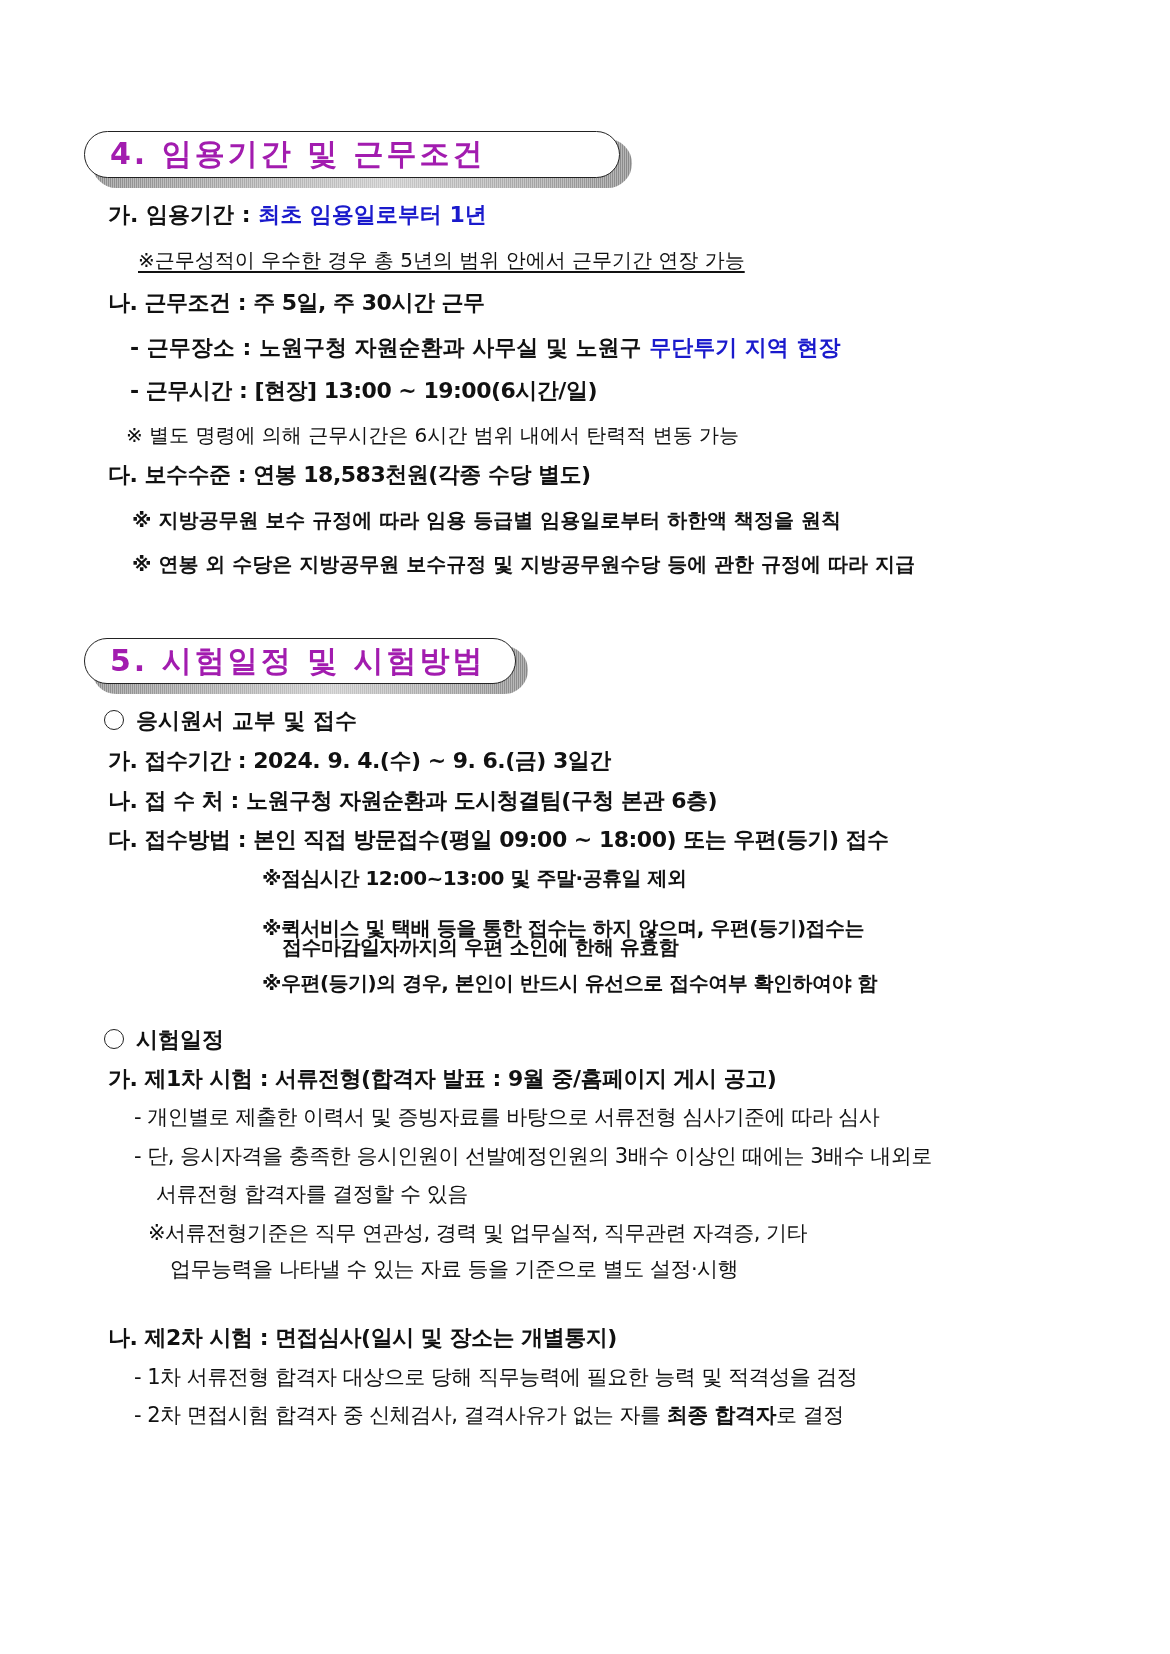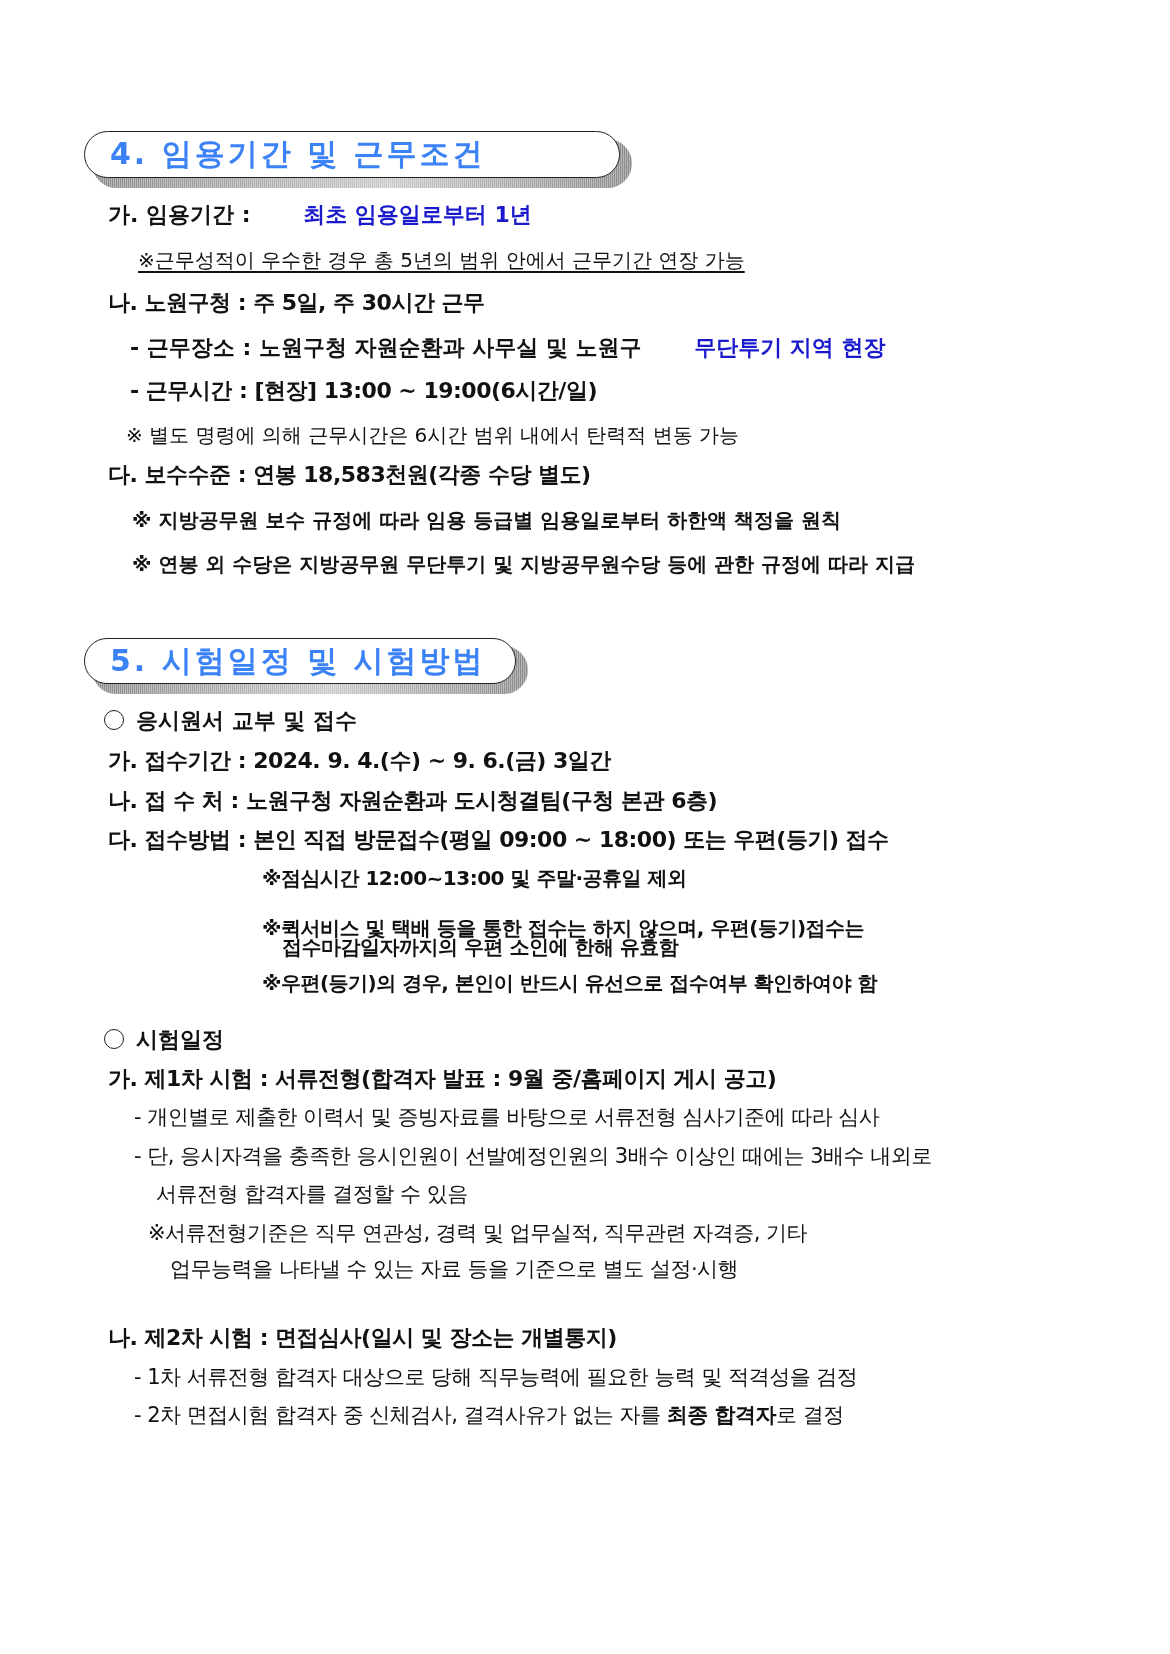"4. 임용기간 및 근무조건" .sec-head .title { color: #3b82f6 -> #a21caf }
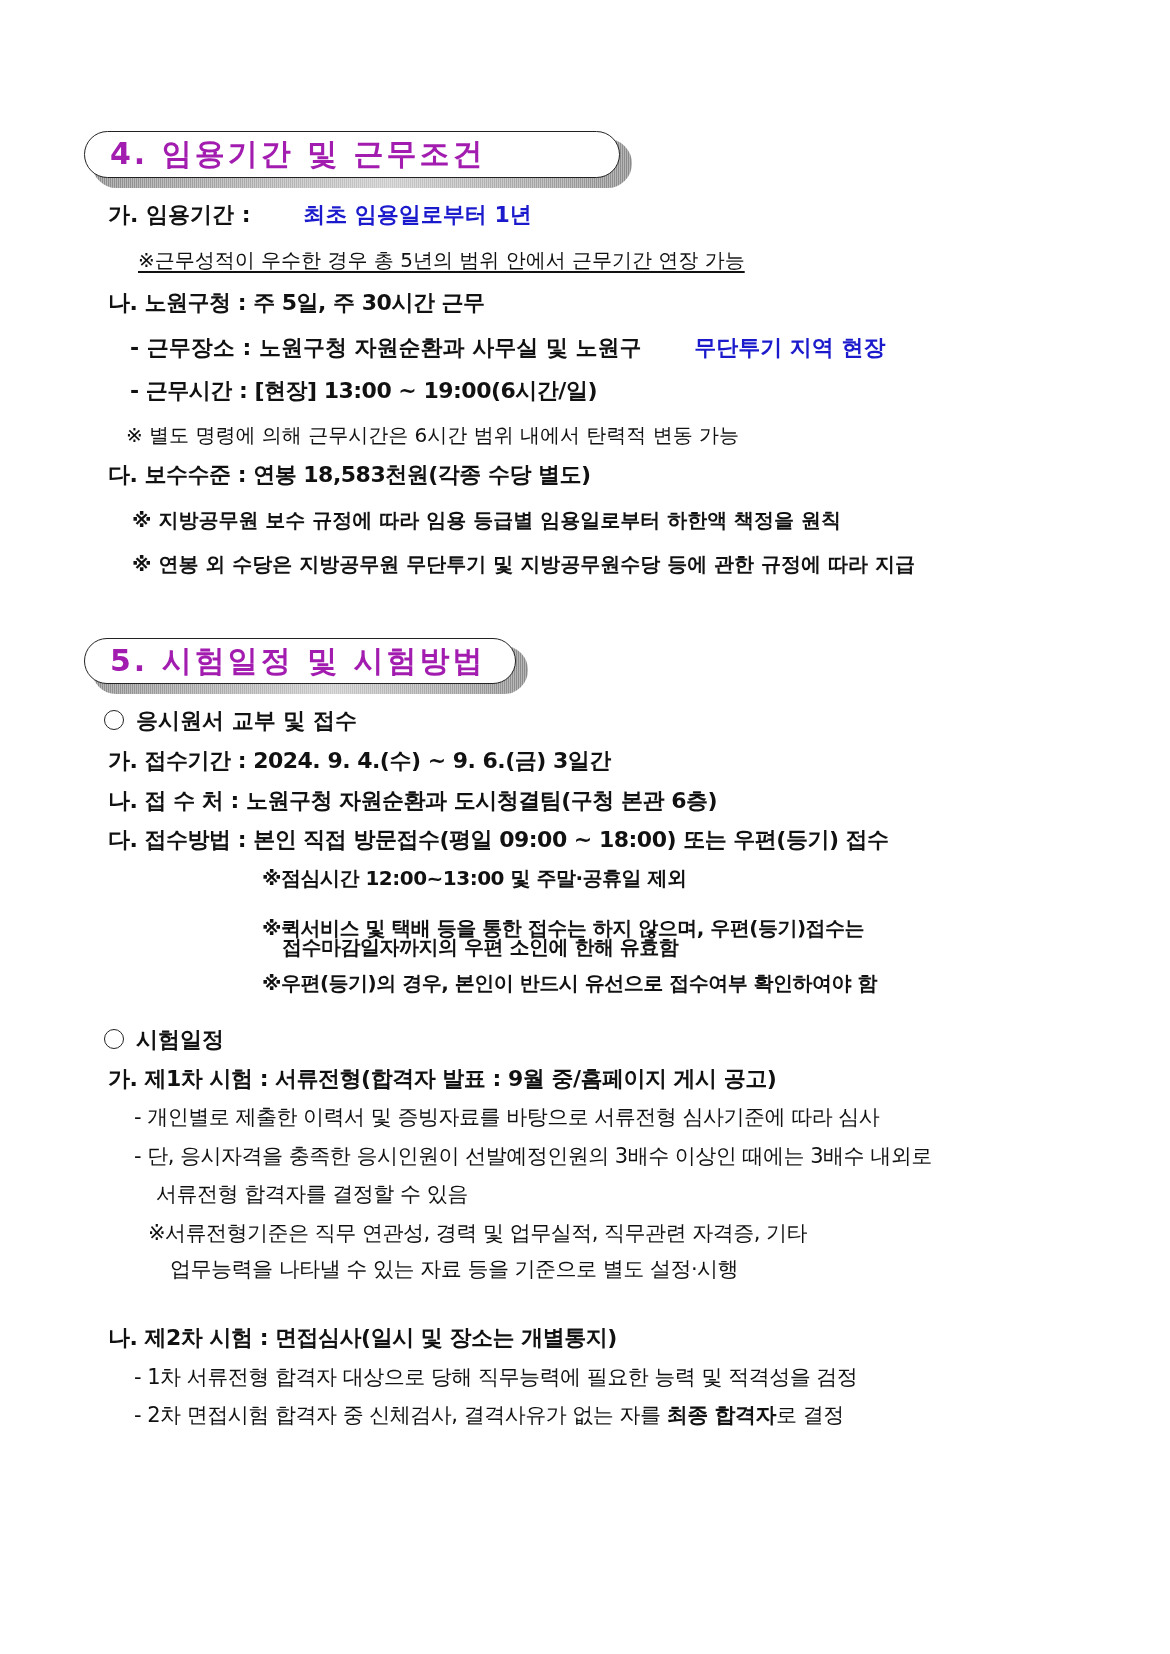"최초 임용일로부터 1년" .blue { margin-left: 45px -> none }
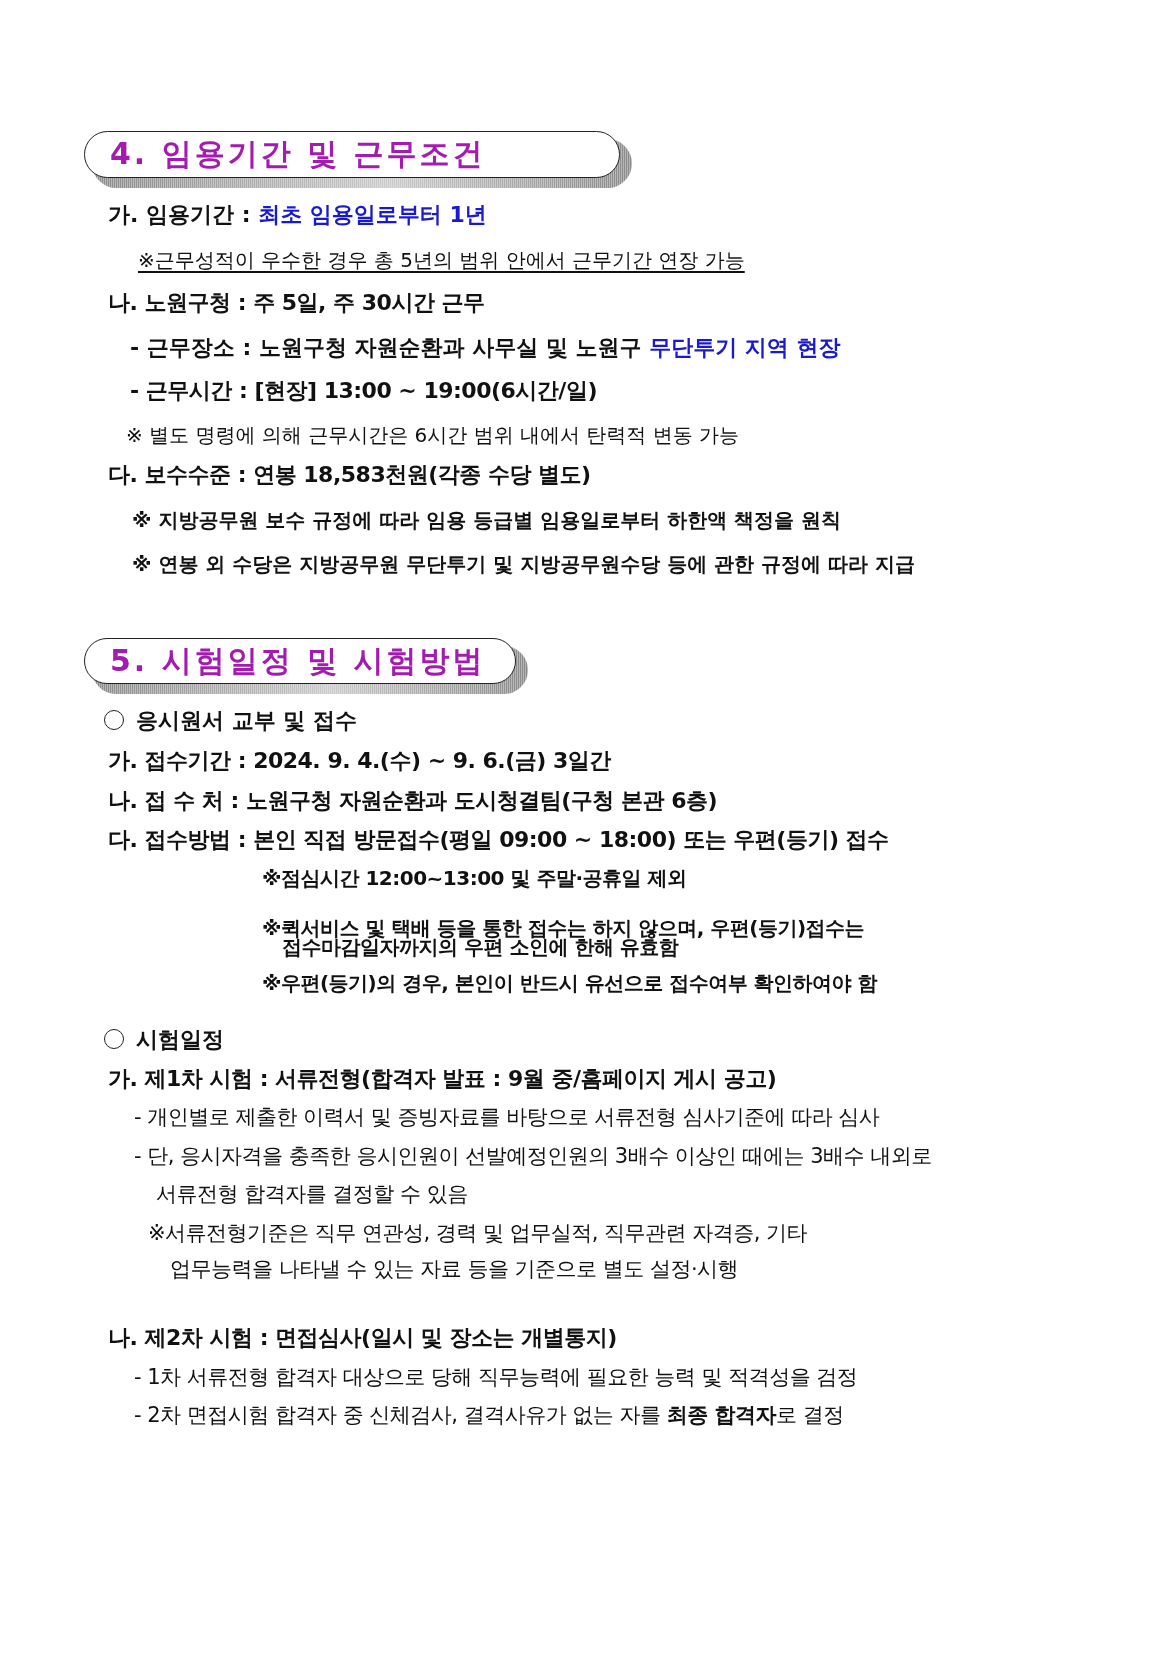"나. 노원구청 : 주 5일," div.line { text: 노원구청 -> 근무조건 }
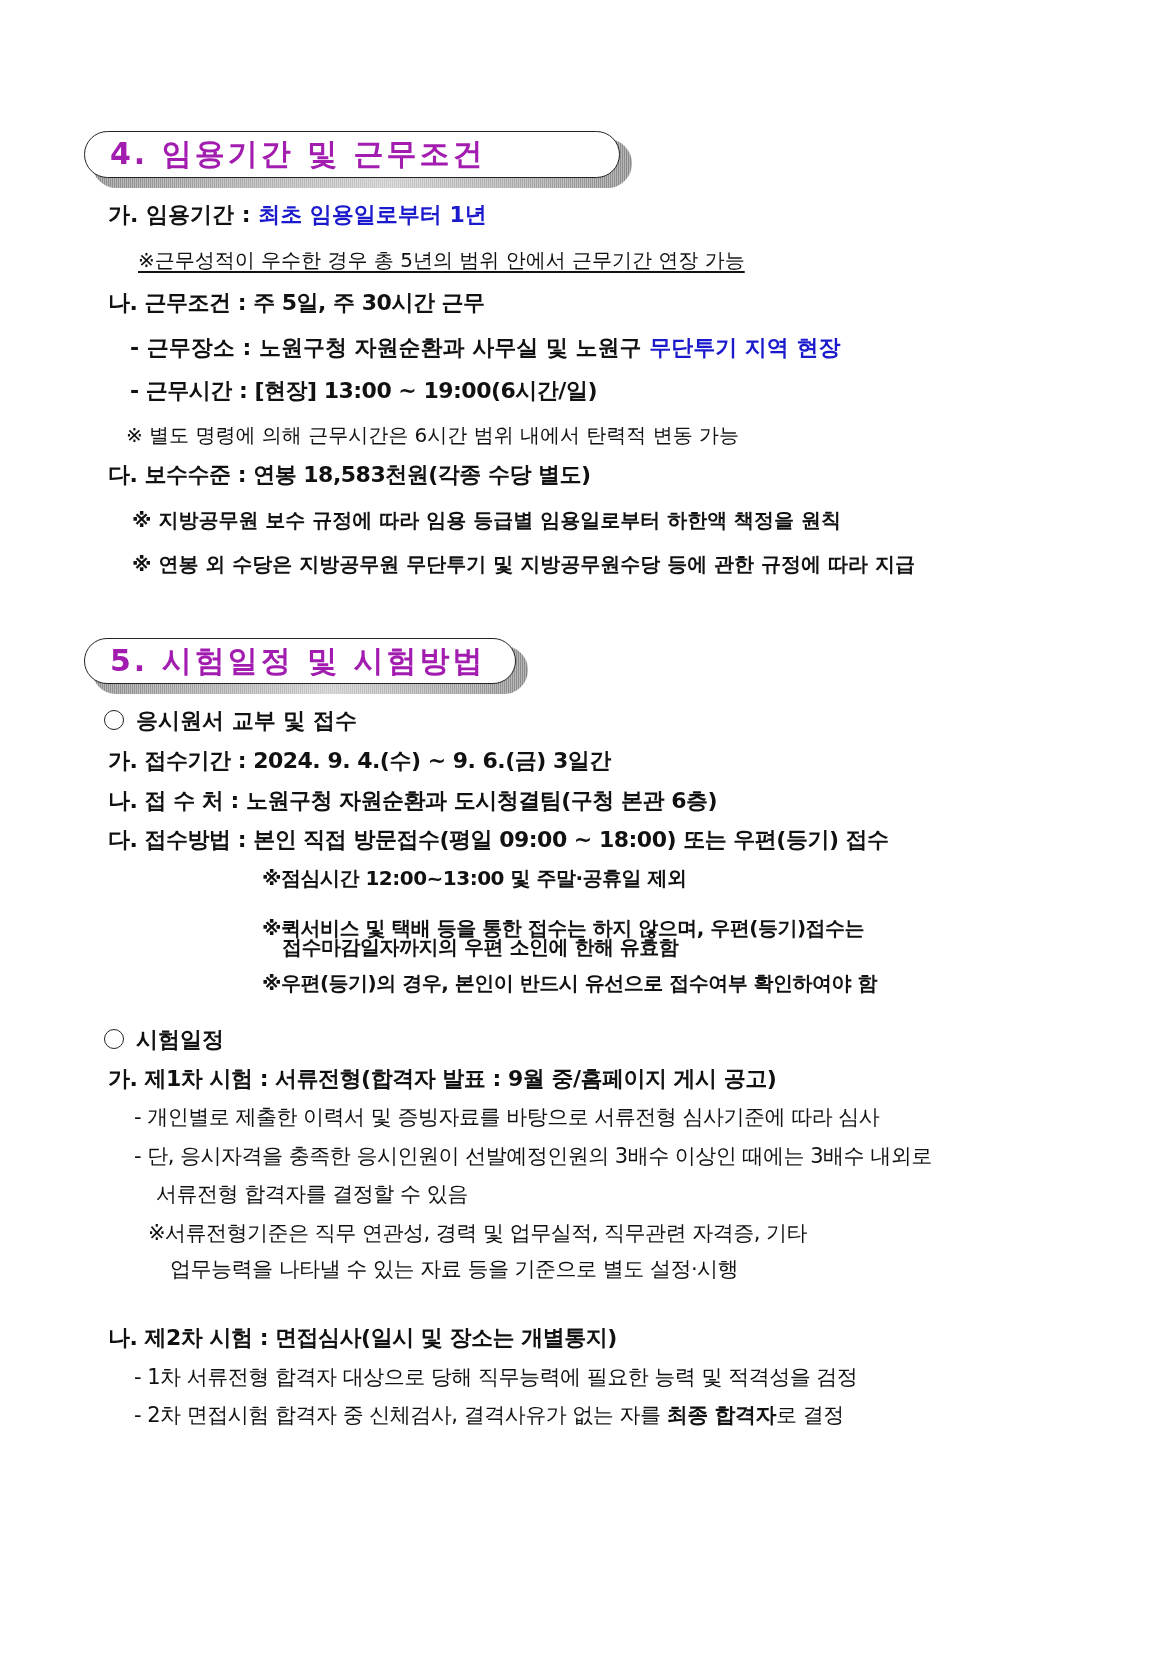"※ 연봉 외 수당은 지방공무원" div.line { text: 무단투기 -> 보수규정 }
